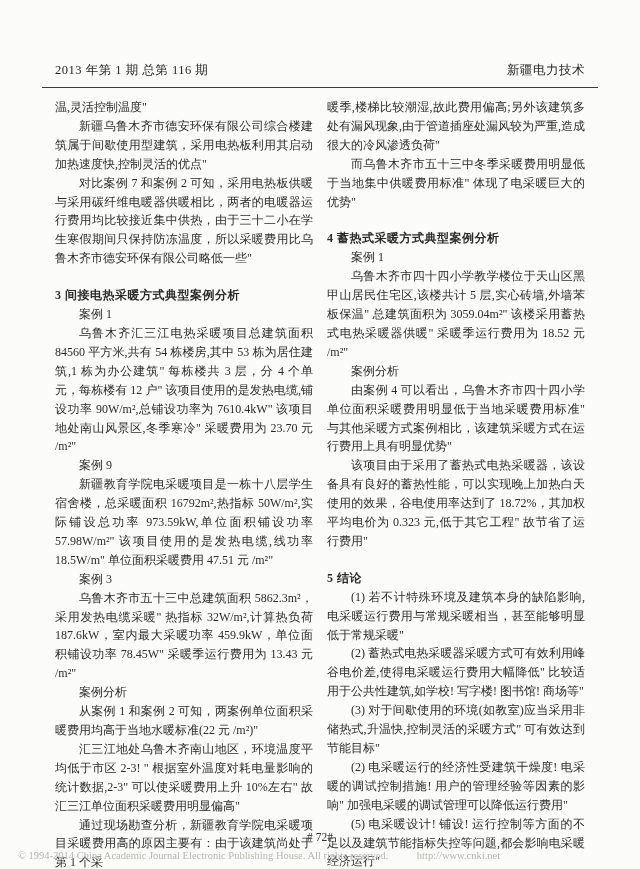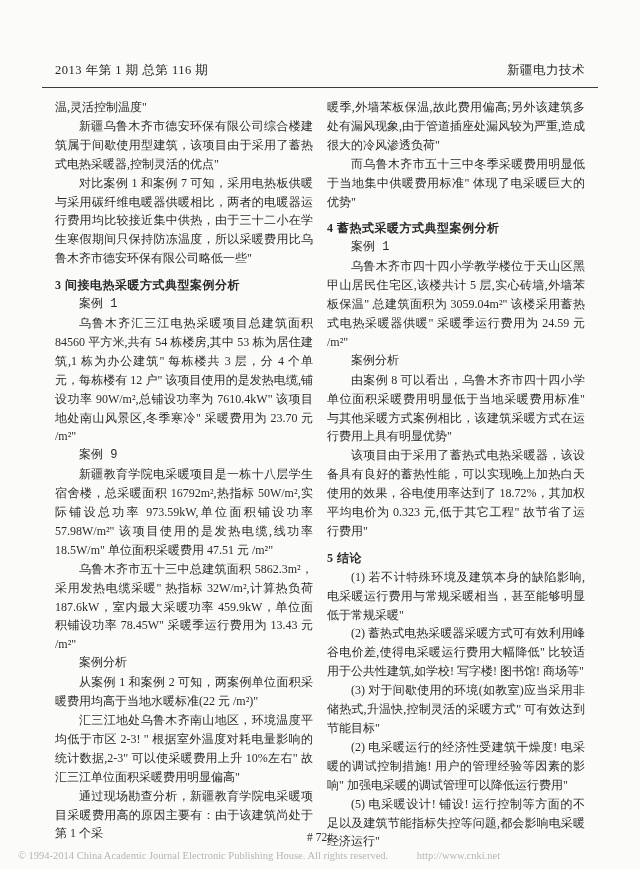"暖季,外墙苯板保温,故此费用偏高;另外该建筑多处有漏风现象,由于管道插座处漏风较" p.cont { text: ,外墙苯板保温 -> ,楼梯比较潮湿 }
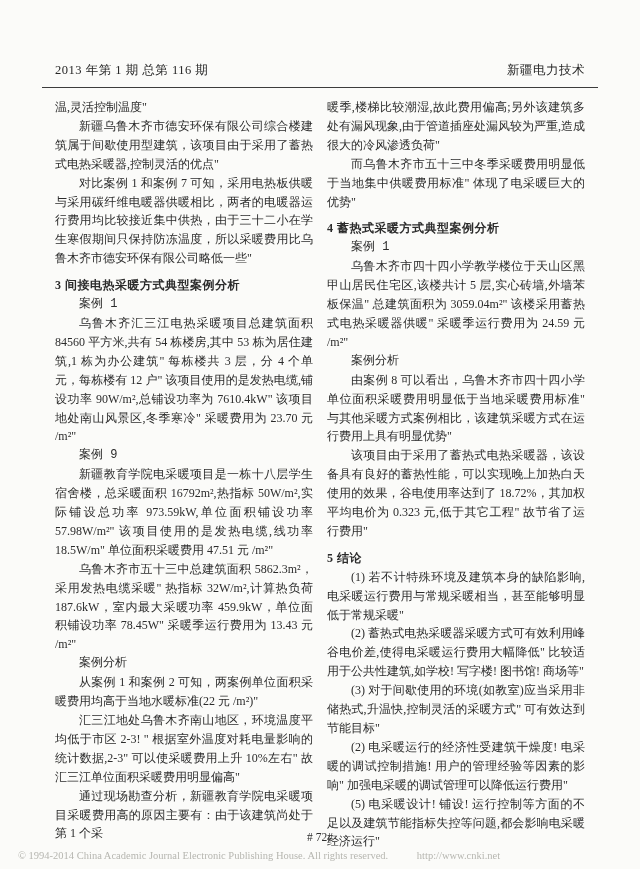"新疆乌鲁木齐市德安环保有限公司综合楼建筑属于间歇使用型建筑，该项目由于采用了蓄热" p.para { text: 该项目由于采用了蓄热式电热采暖器 -> 采用电热板利用其启动加热速度快 }
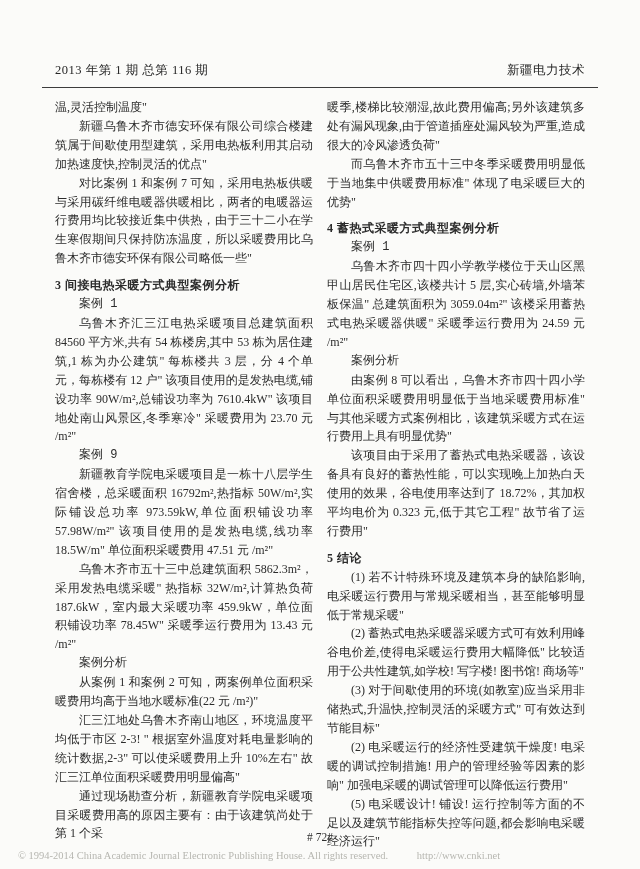"对比案例 1 和案例 7" p.para { text: 1 和案例 7 -> 7 和案例 2 }
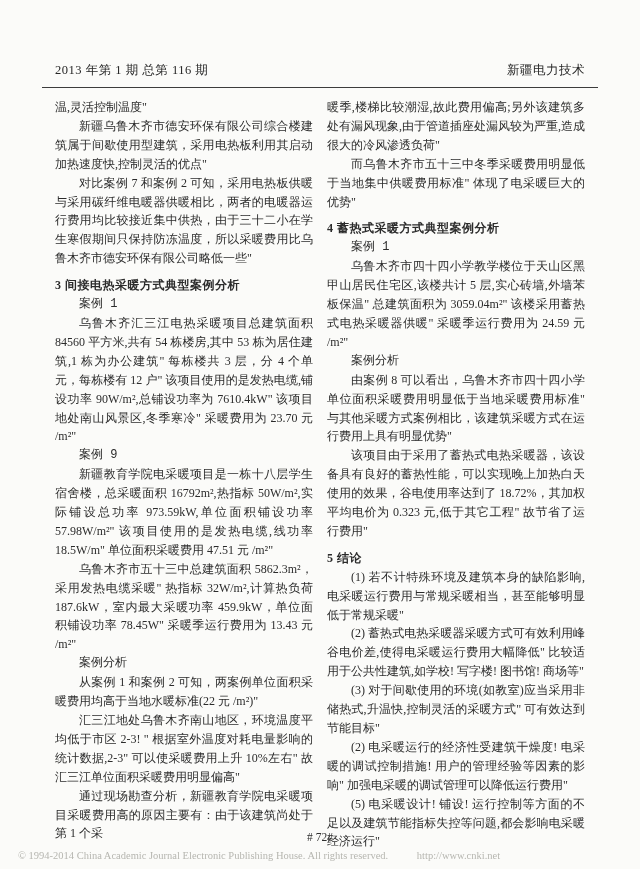"4 蓄热式采暖方式典型案例分析" .col p.heading { margin-top: 8px -> 18px }
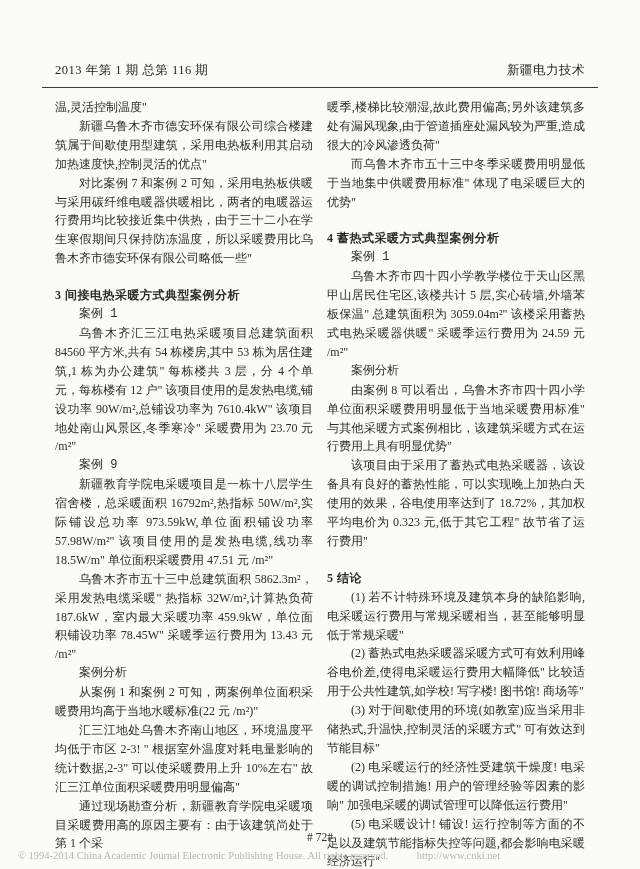"案例 1" .col p.sub { font-family: Liberation Mono, monospace -> none }
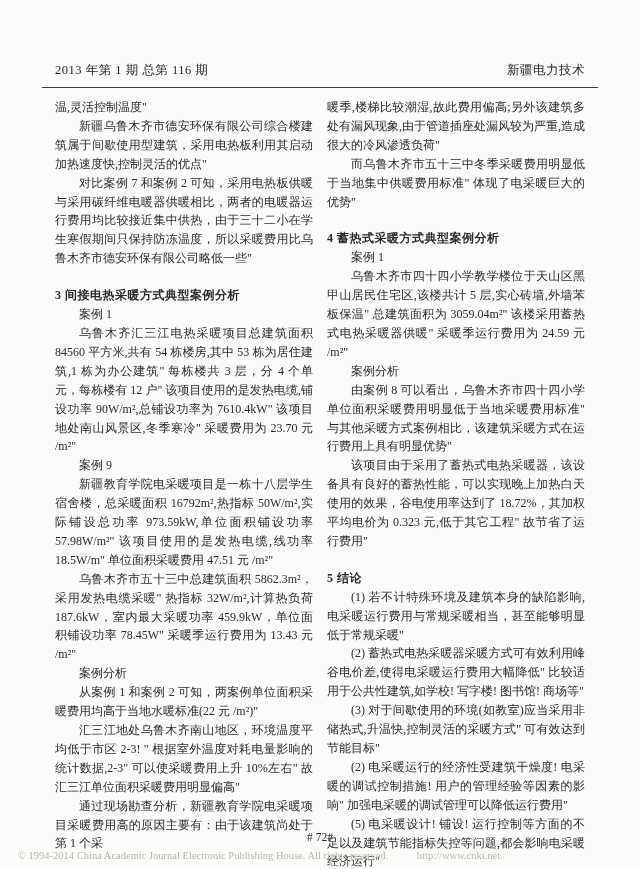"乌鲁木齐市四十四小学教学楼位于天山区黑甲山居民住宅区,该楼共计 5" p.para { text: 24.59 -> 18.52 }
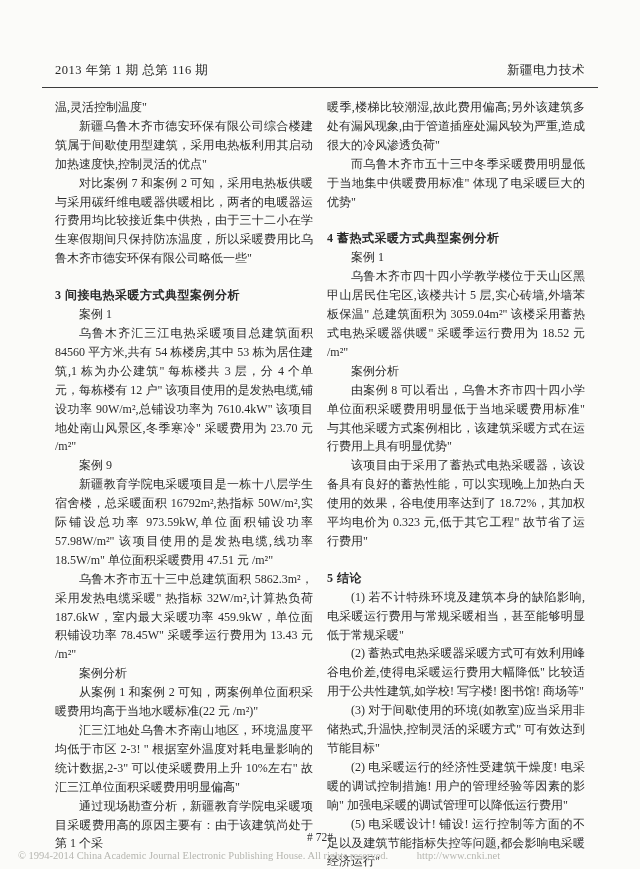"由案例 8" p.para { text: 8 -> 4 }
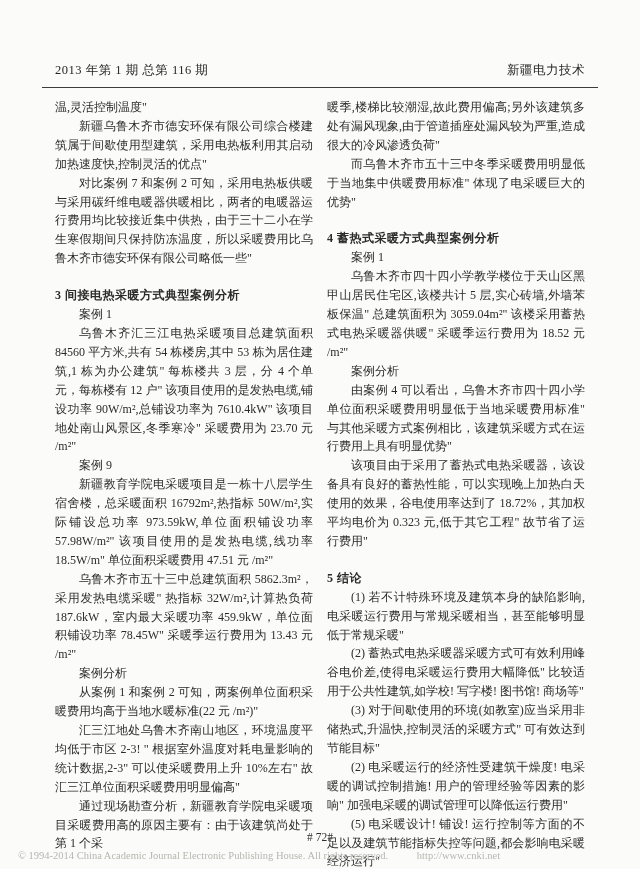"案例 3" p.sub { html: none -> <p>案例 3</p> }
